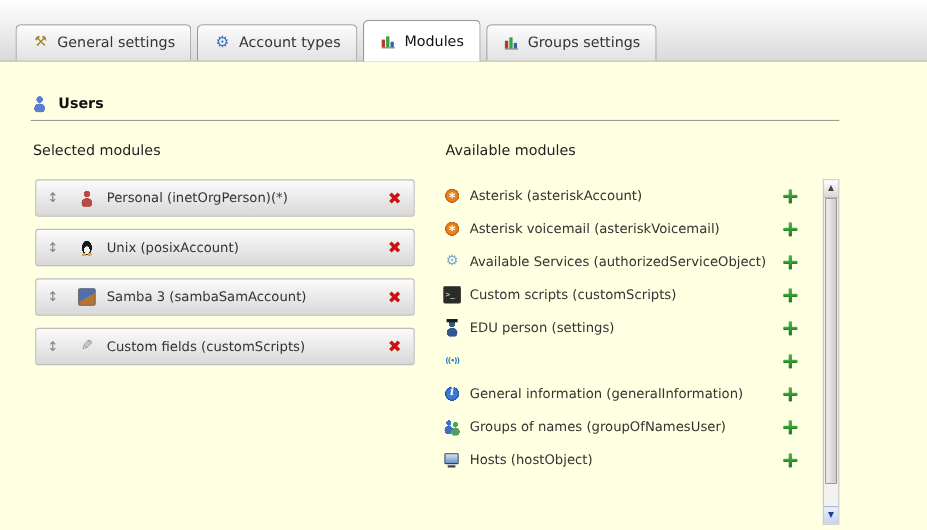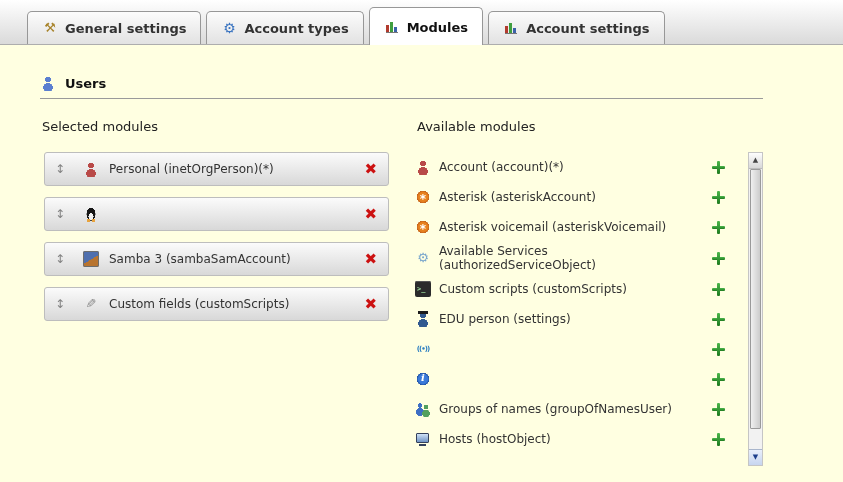"General settings" .tabbar { font-weight: bold -> none; height: 45px -> 56px; padding: 10px 0 0 27px -> 10px 0 0 14px }
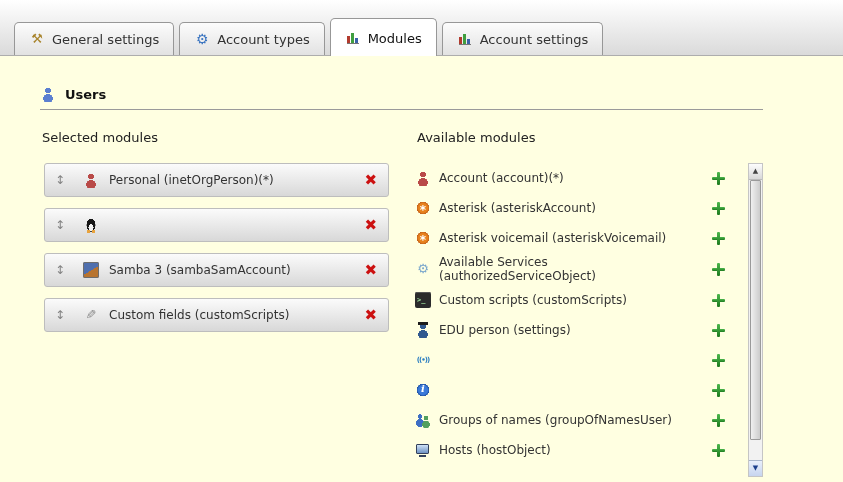"Account settings" span.tab-label { text: Account -> Groups }
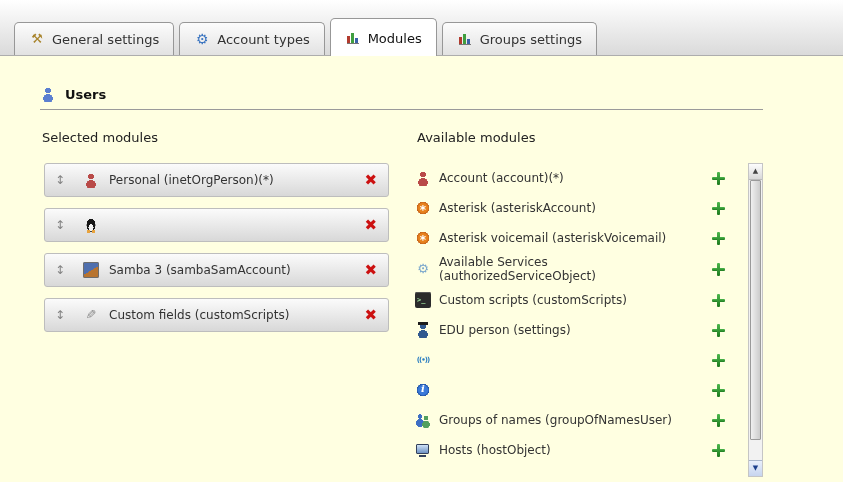"Users" .content { padding: 30px 80px 0 40px -> 30px 80px 0 28px }
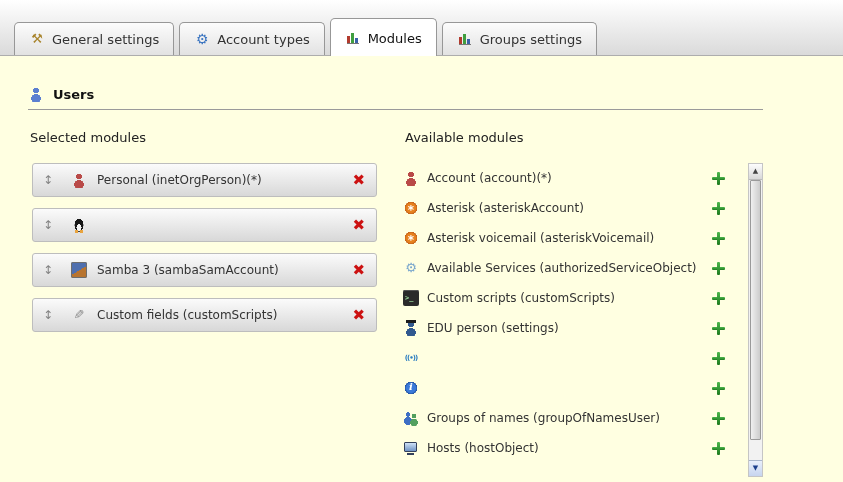"Account (account)(*)" div.av-row { html: <div> <span></span> <span>Account (account)(*)</span> <button> <span></span> </button> </div> -> none }
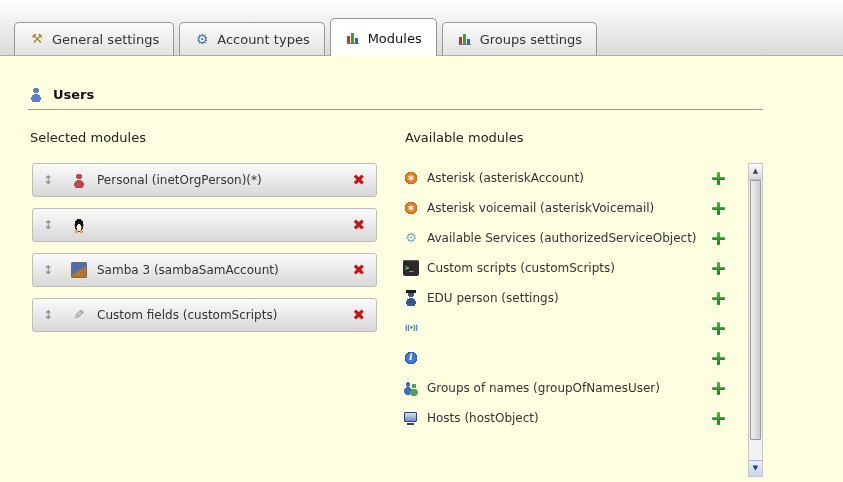"Unix (posixAccount)" span.sel-label { html: none -> <span>Unix (posixAccount)</span> }
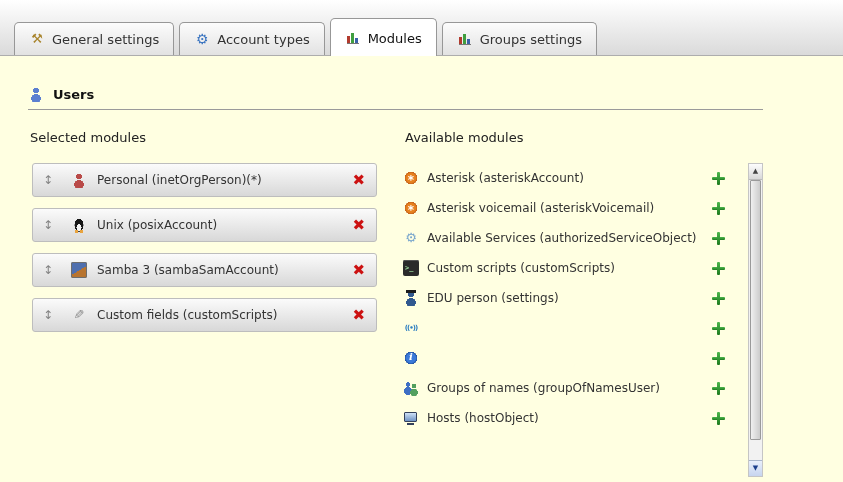"General information (generalInformation)" span.av-label { html: none -> <span>General information (generalInformation)</span> }
